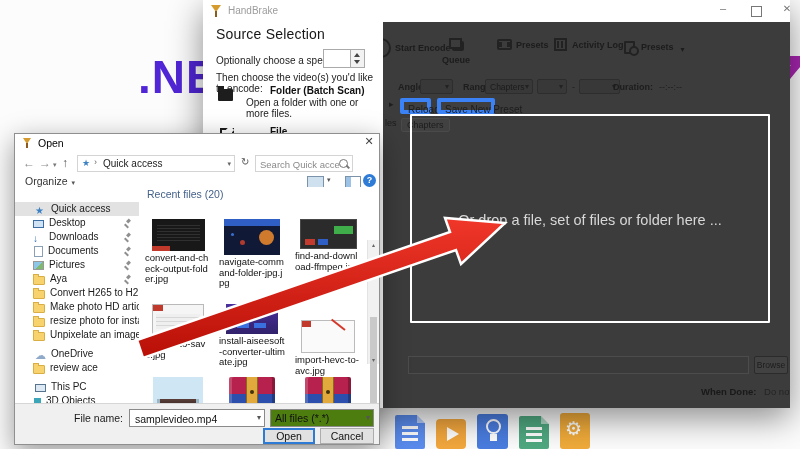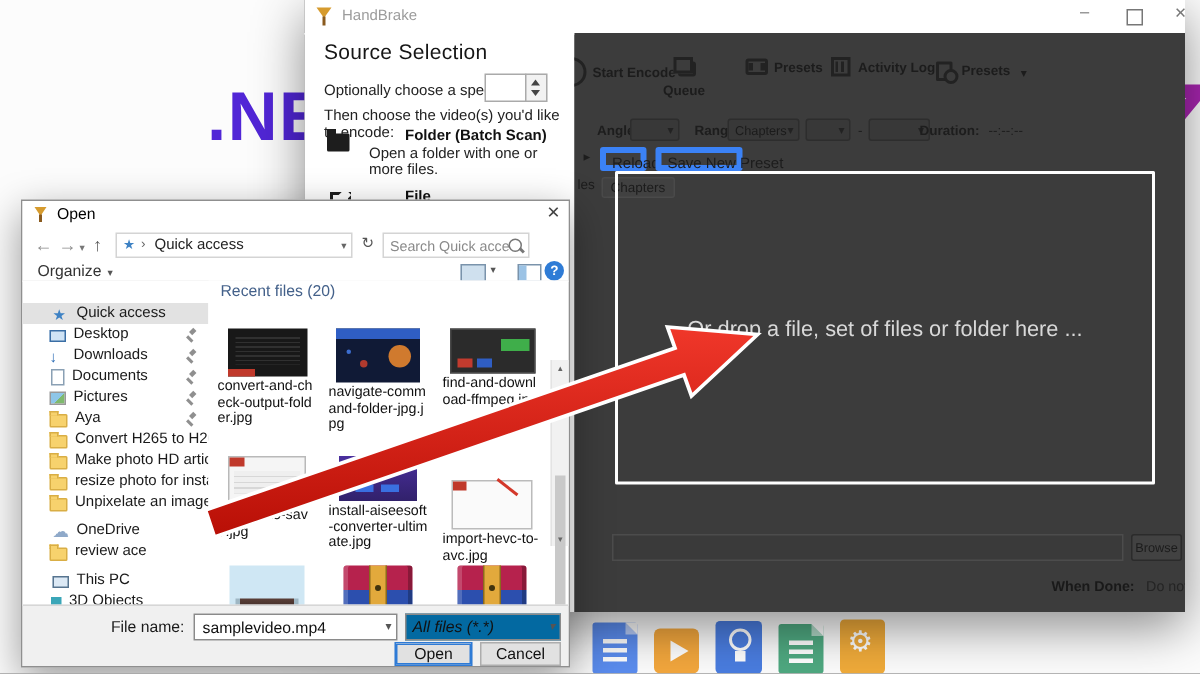"All files (*.*)" .ft-dd { background: #0369a1 -> #4d7c0f; font-style: italic -> none }
